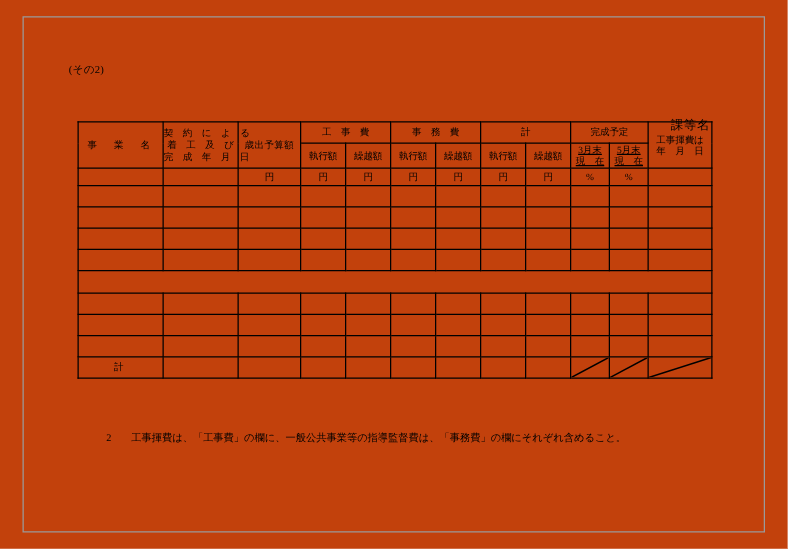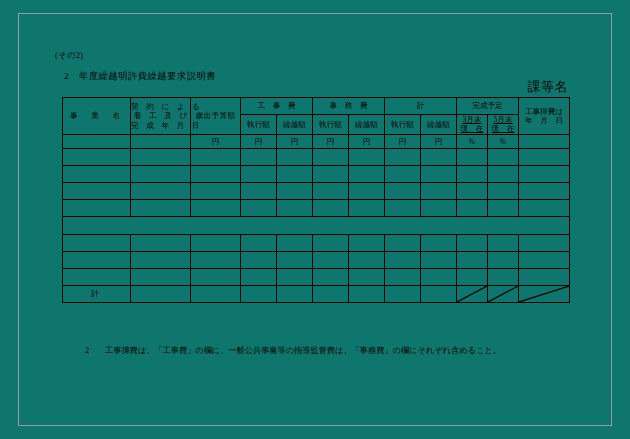"(その2)" .page { background: #0f766e -> #c2410c }
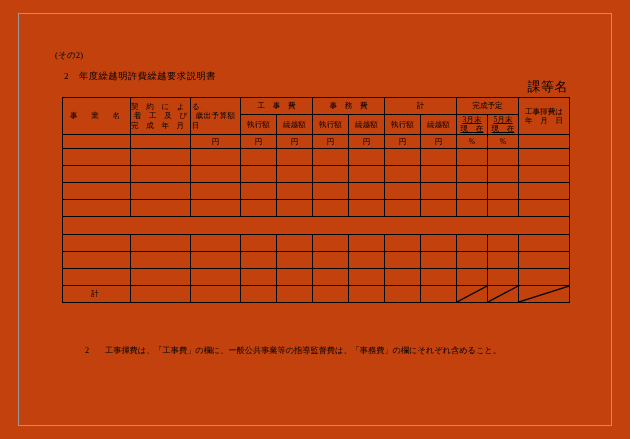"2 年度繰越明許費繰越要求説明書" div.doc-title { html: <div>2 年度繰越明許費繰越要求説明書</div> -> none }
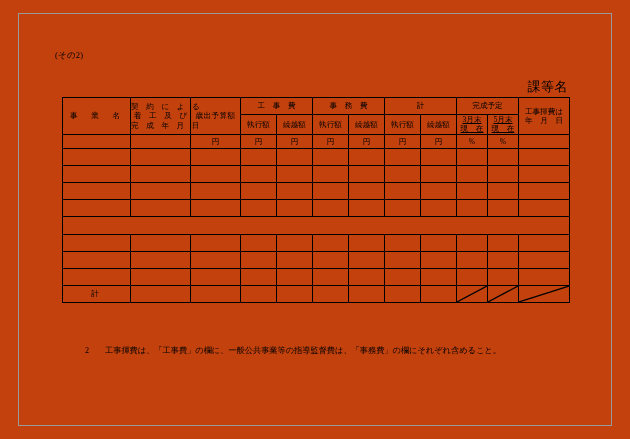"課等名" .dept-label { font-size: 13px -> 10px; top: 78px -> 93px }
